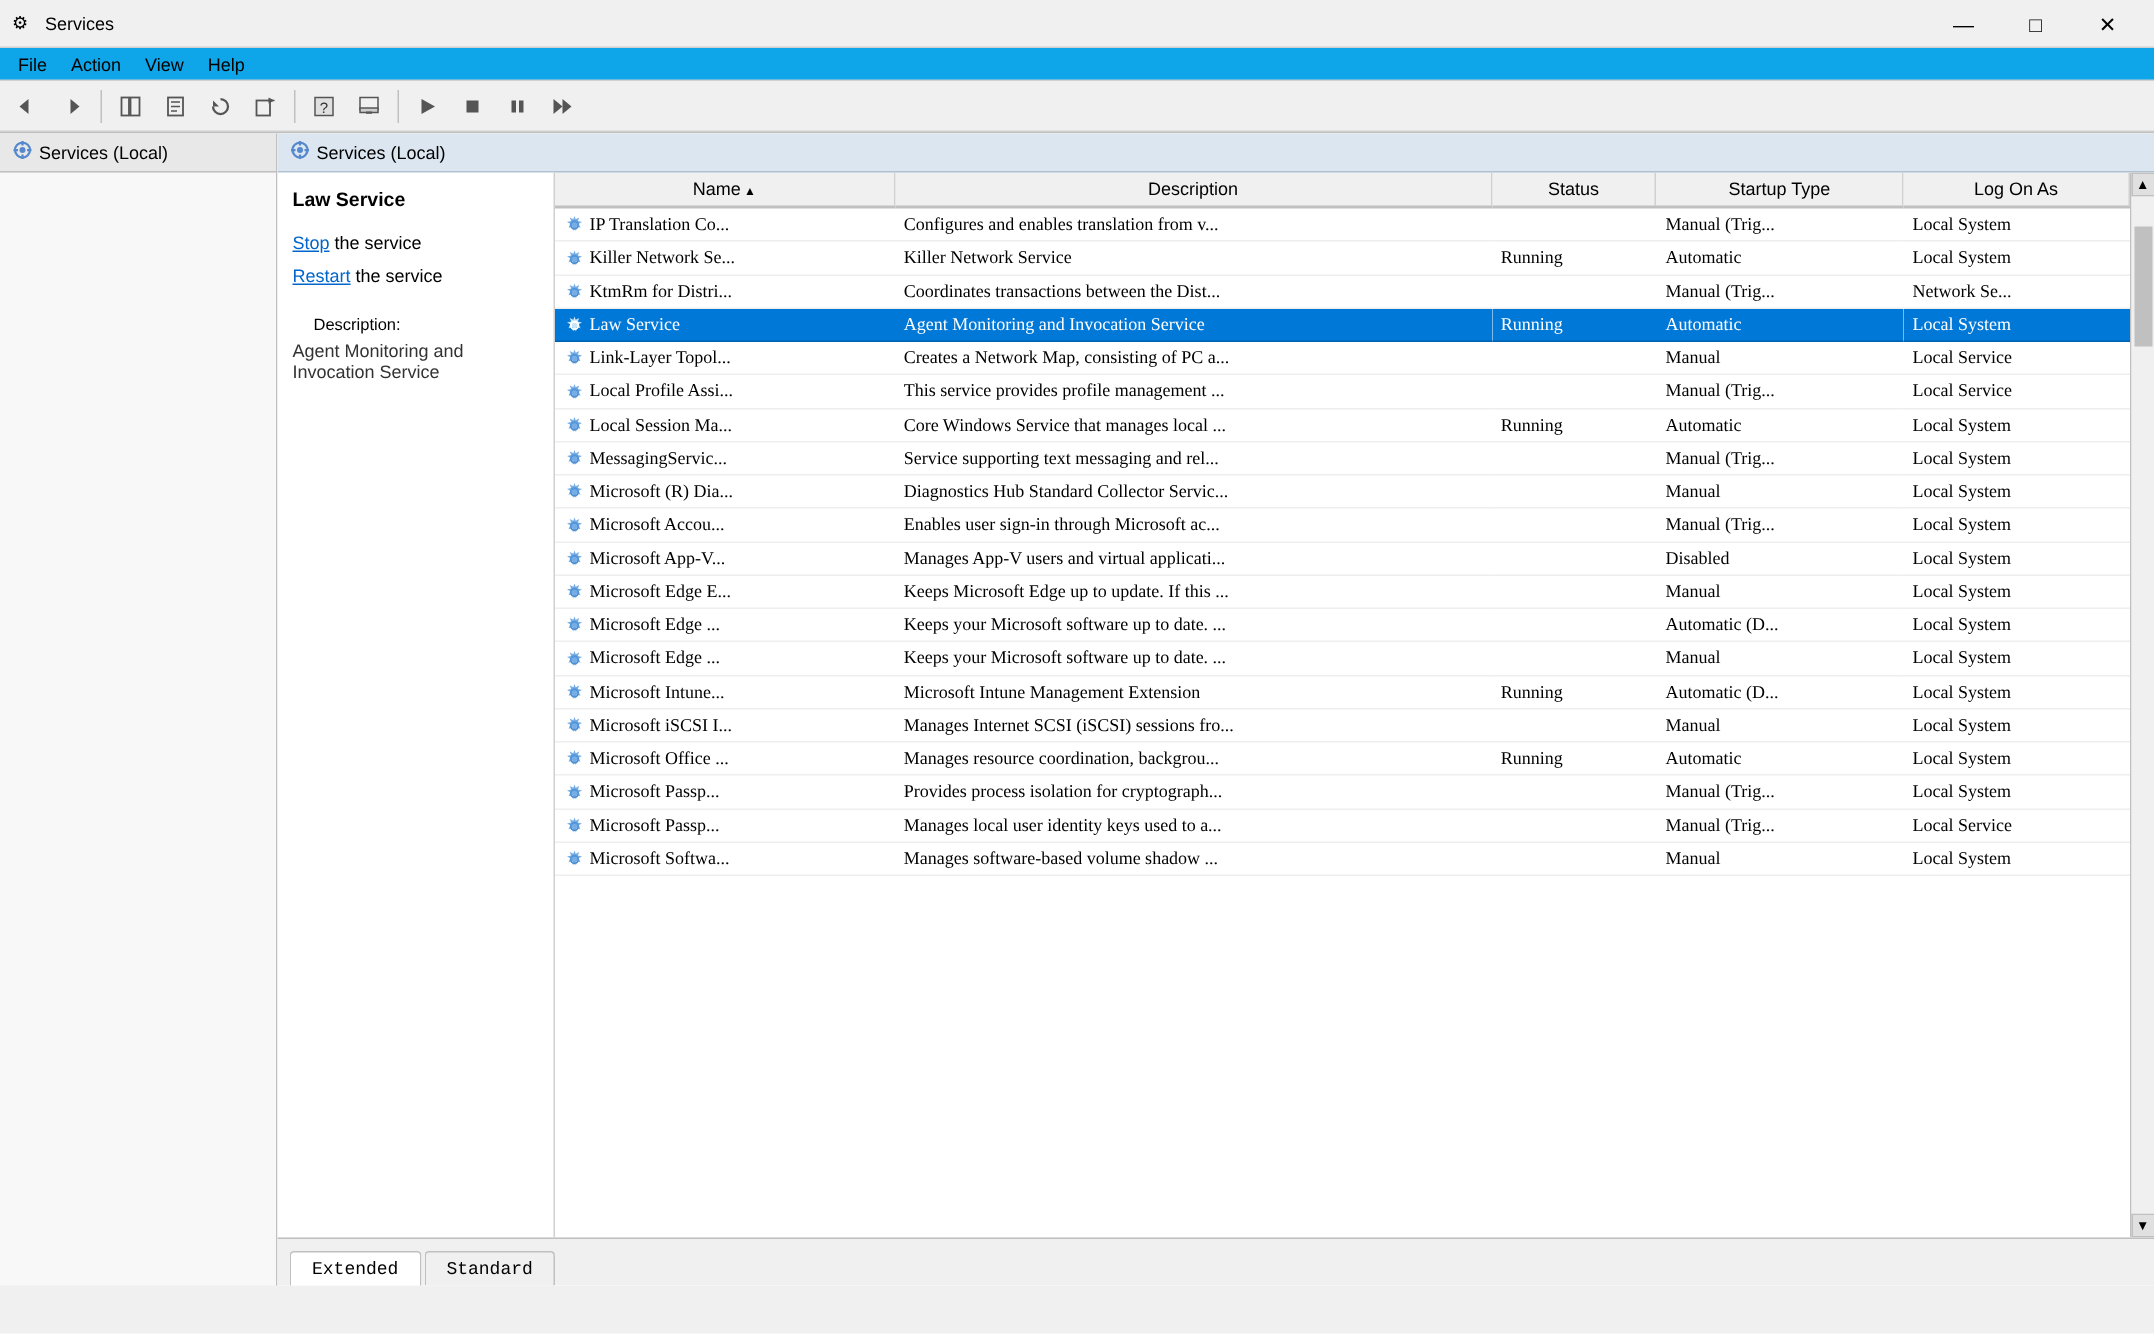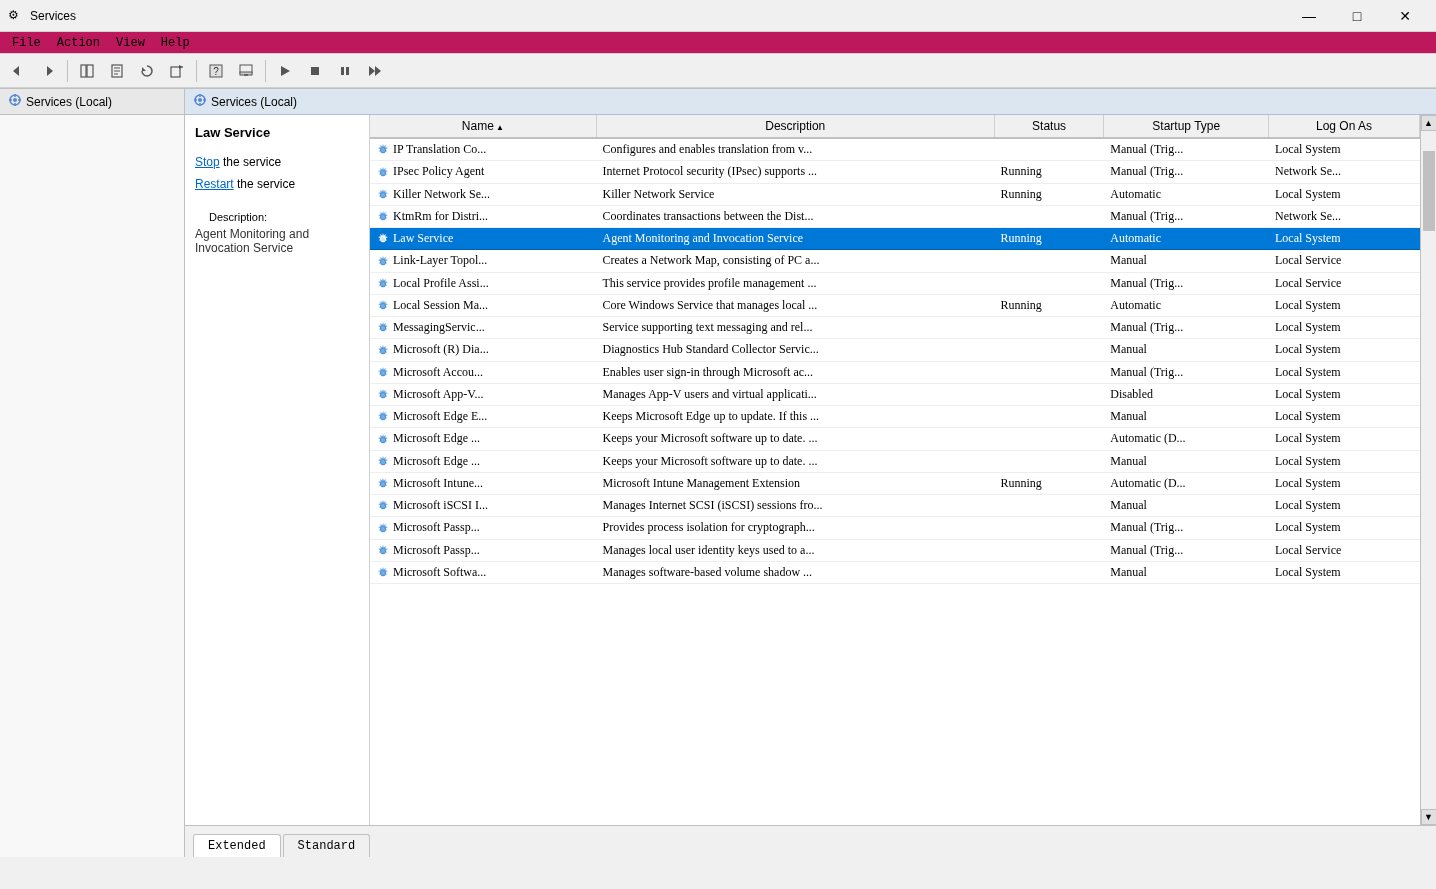"File" .menu-bar { background: #be185d -> #0ea5e9; font-family: Liberation Mono, monospace -> none }
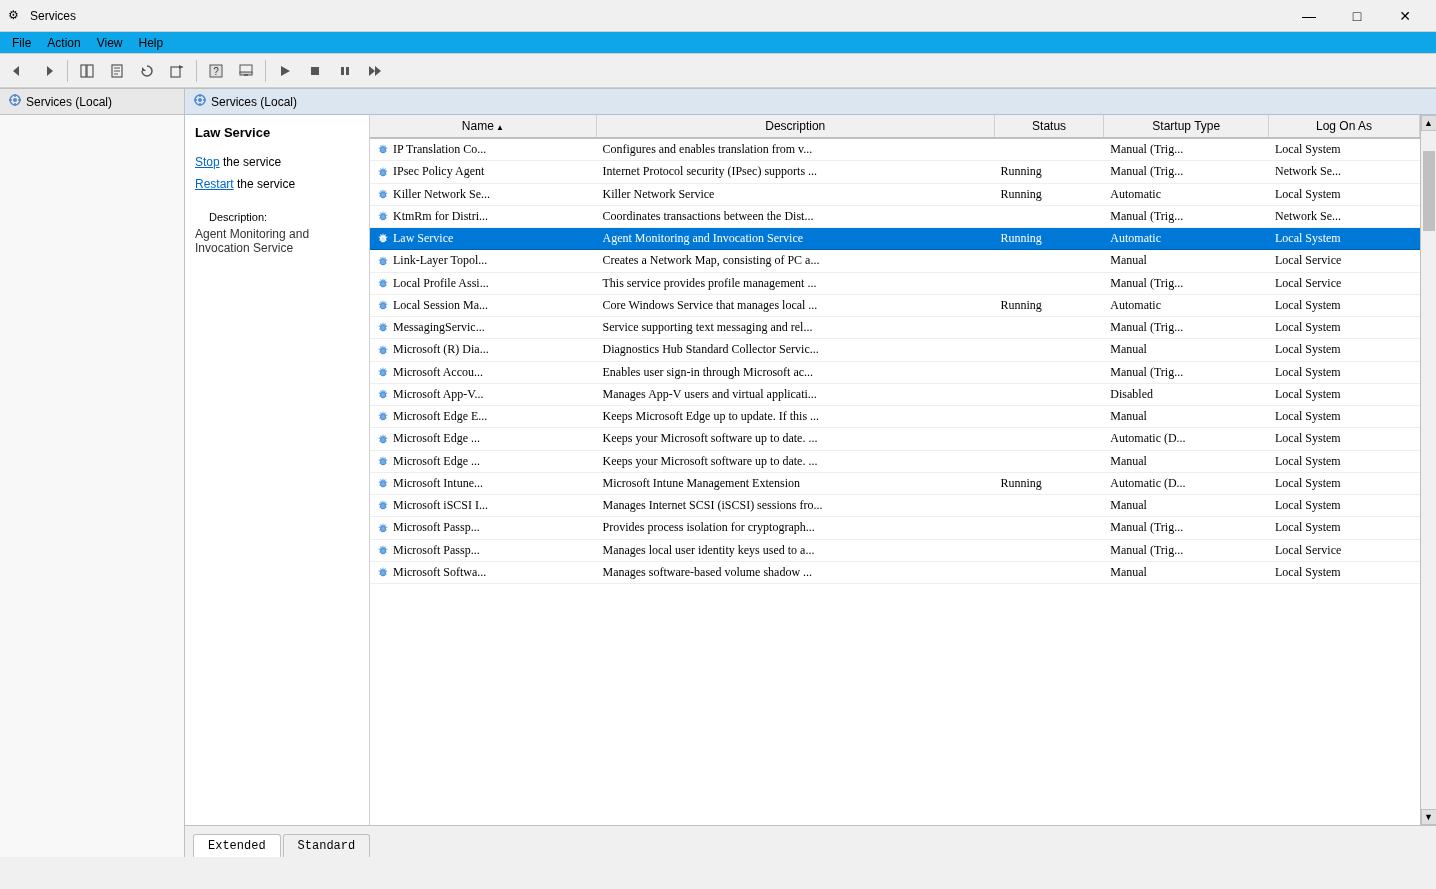"IPsec Policy Agent" tr { html: <tr> <td><span><svg> <circle></circle> <path></path> </svg></span>IPsec Policy Agent</td> <td>Internet Protocol security (IPsec) supports ...</td> <td>Running</td> <td>Manual (Trig...</td> <td>Network Se...</td> </tr> -> none }
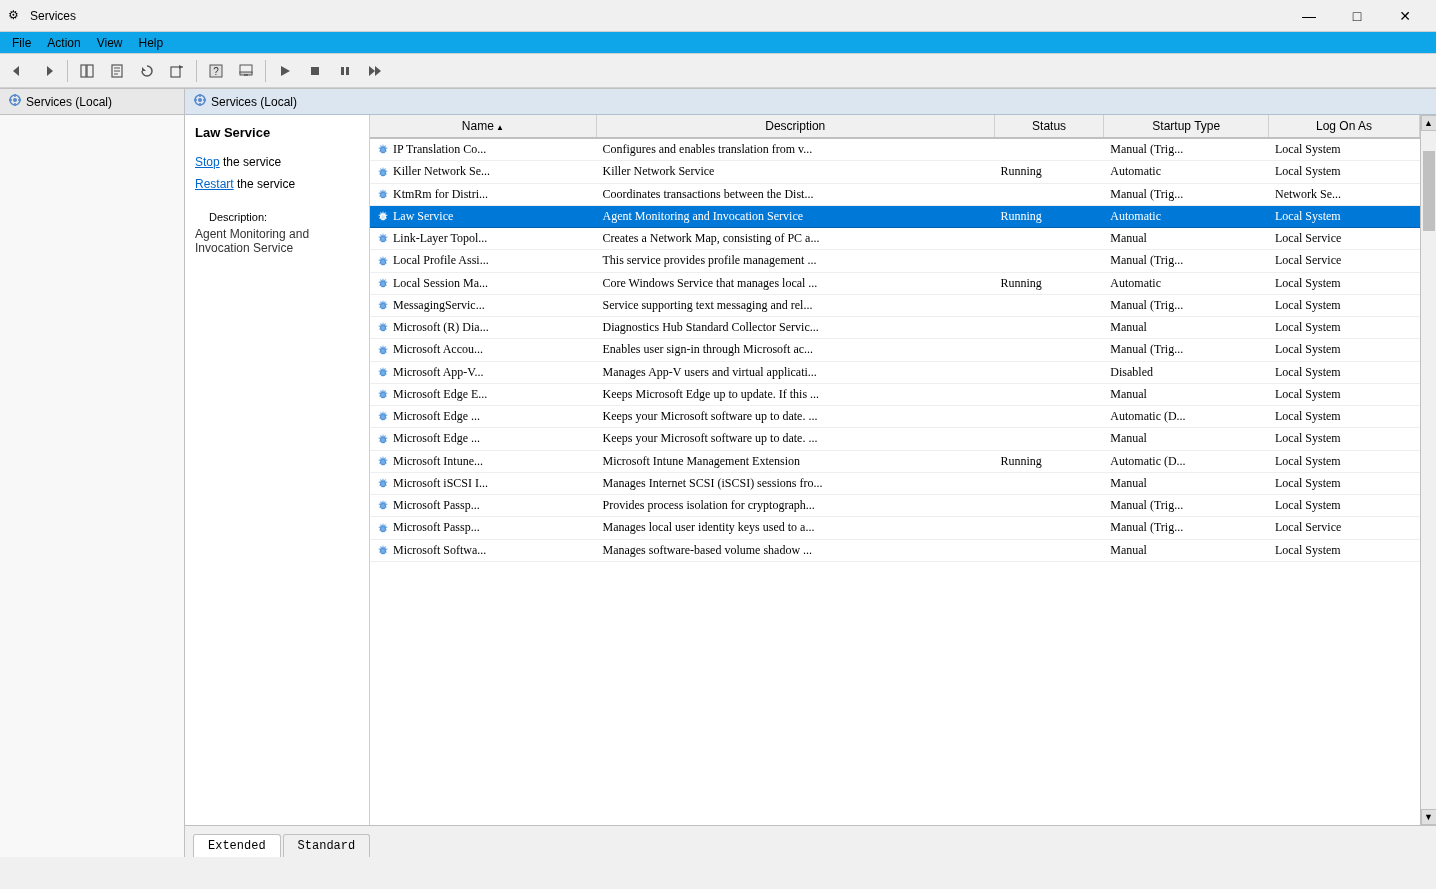"Microsoft Office ..." tr { html: none -> <tr> <td><span><svg> <circle></circle> <path></path> </svg></span>Microsoft Office ...</td> <td>Manages resource coordination, backgrou...</td> <td>Running</td> <td>Automatic</td> <td>Local System</td> </tr> }
